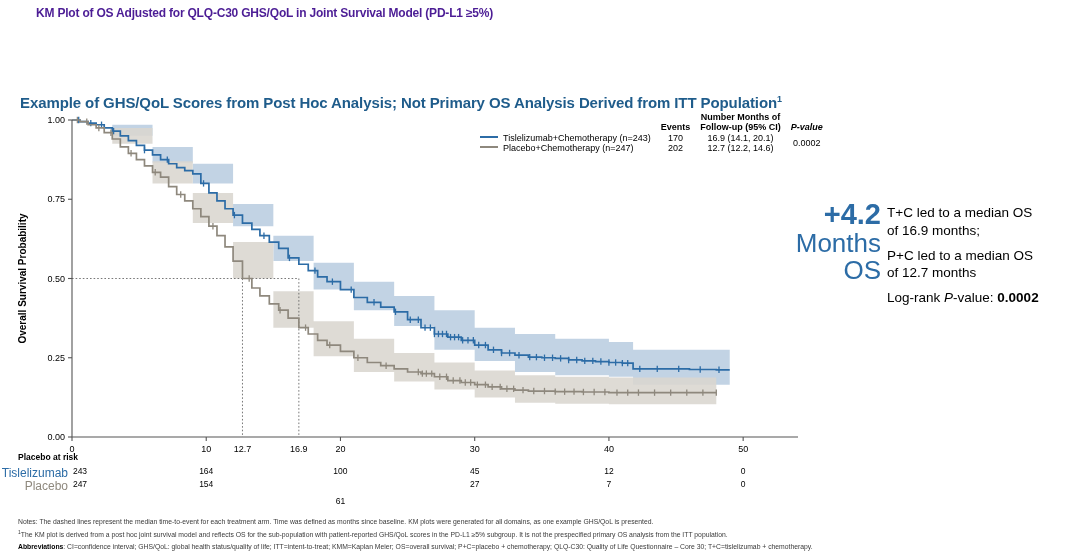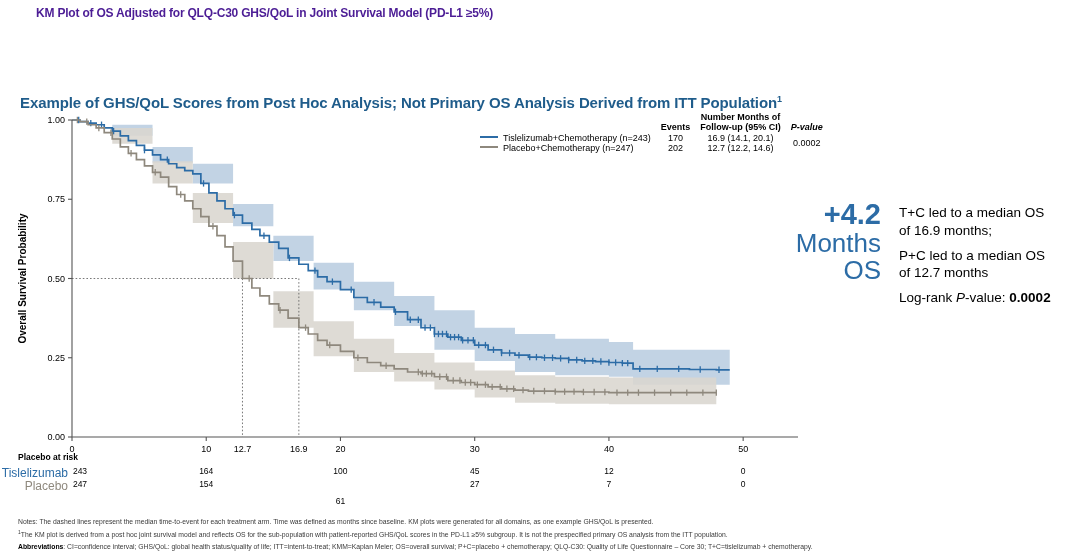"+4.2" .callout { gap: 18px -> 6px }
